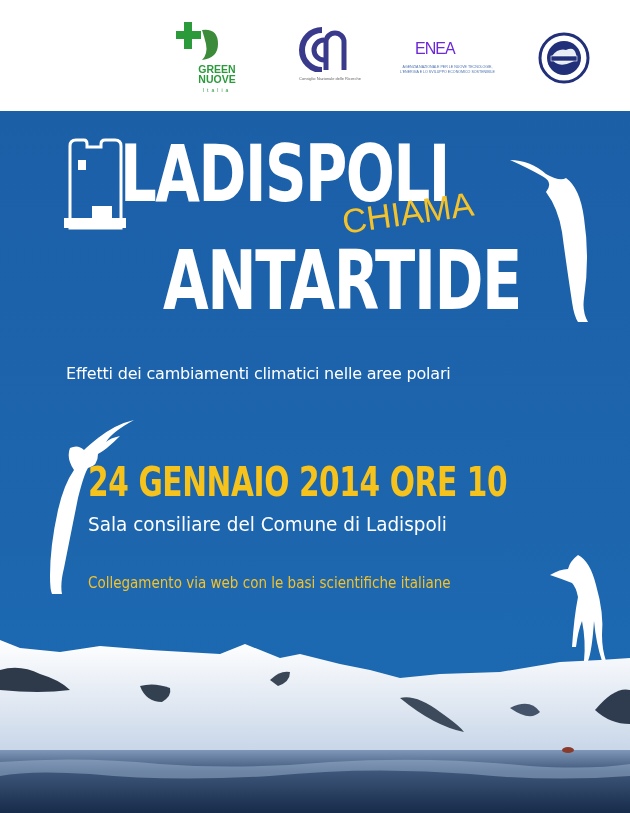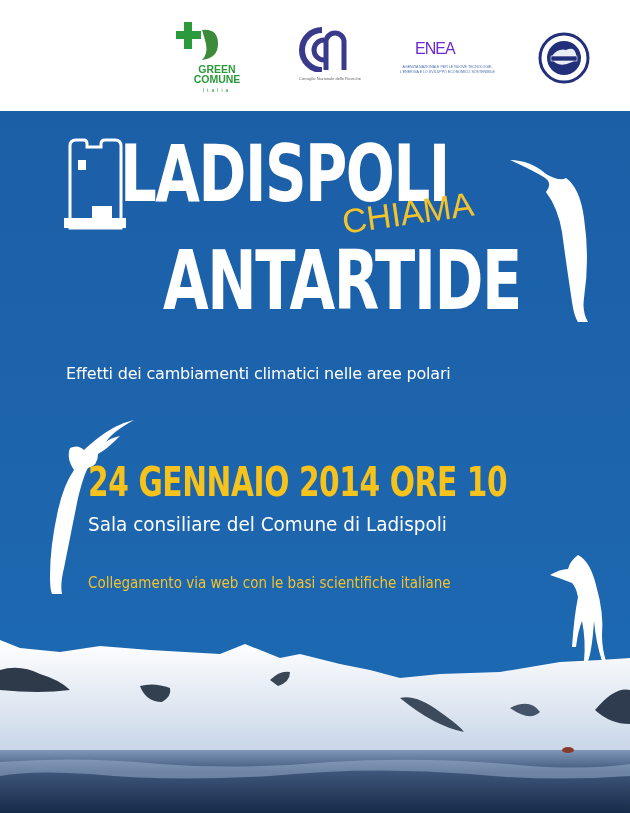"COMUNE" div.gc { text: COMUNE -> NUOVE }
